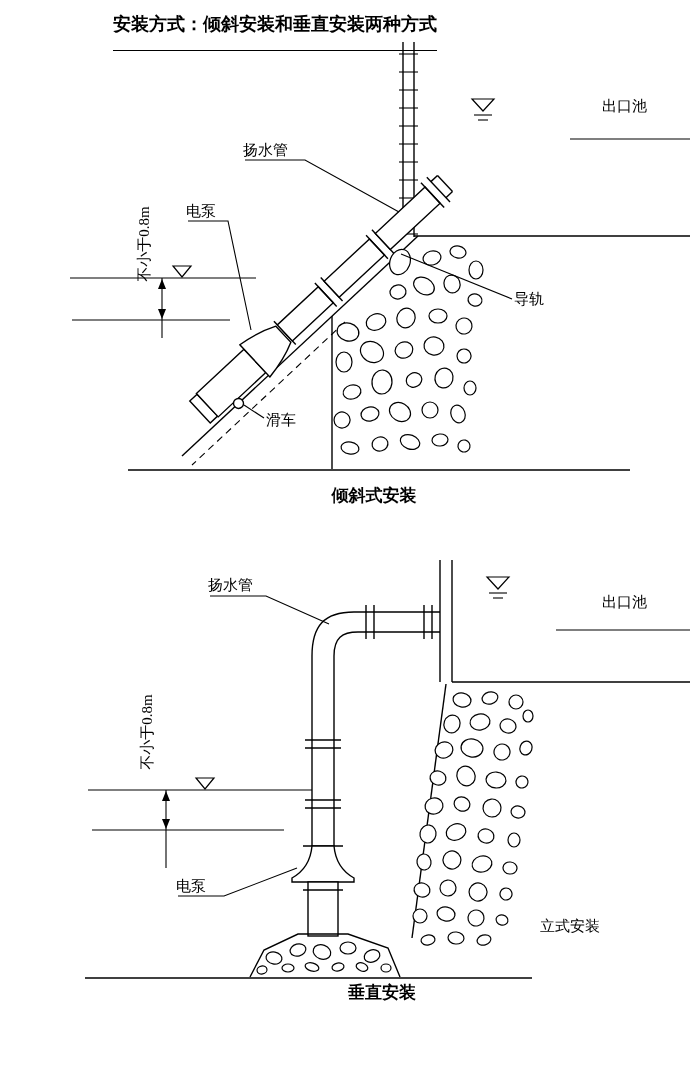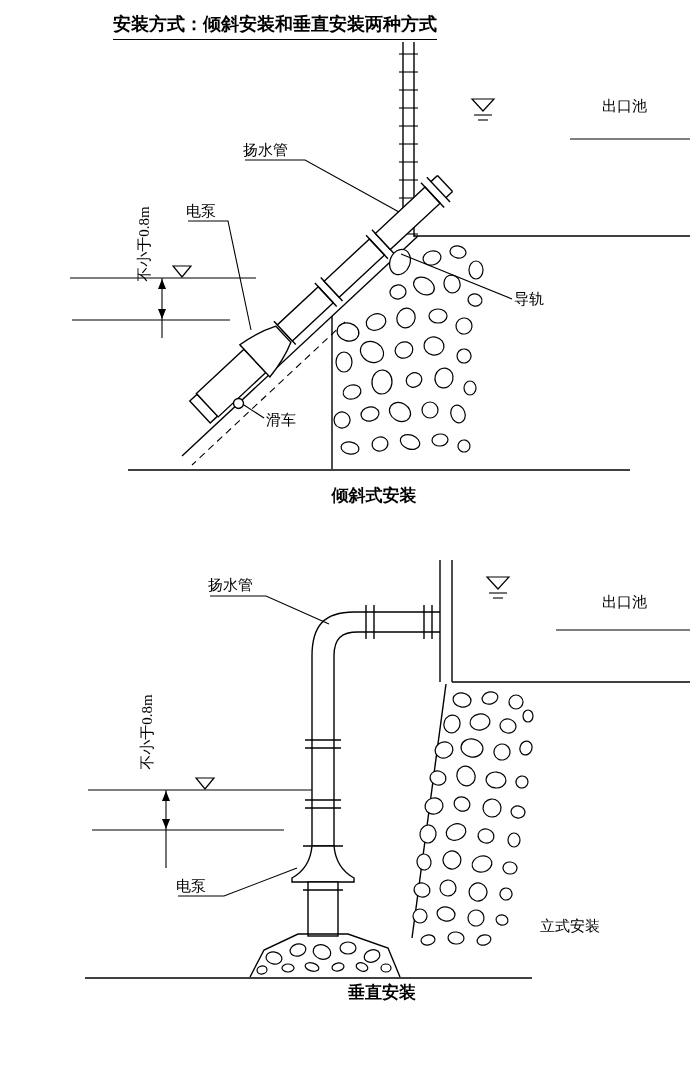"安装方式：倾斜安装和垂直安装两种方式" .title { padding-bottom: 3px -> 14px }
